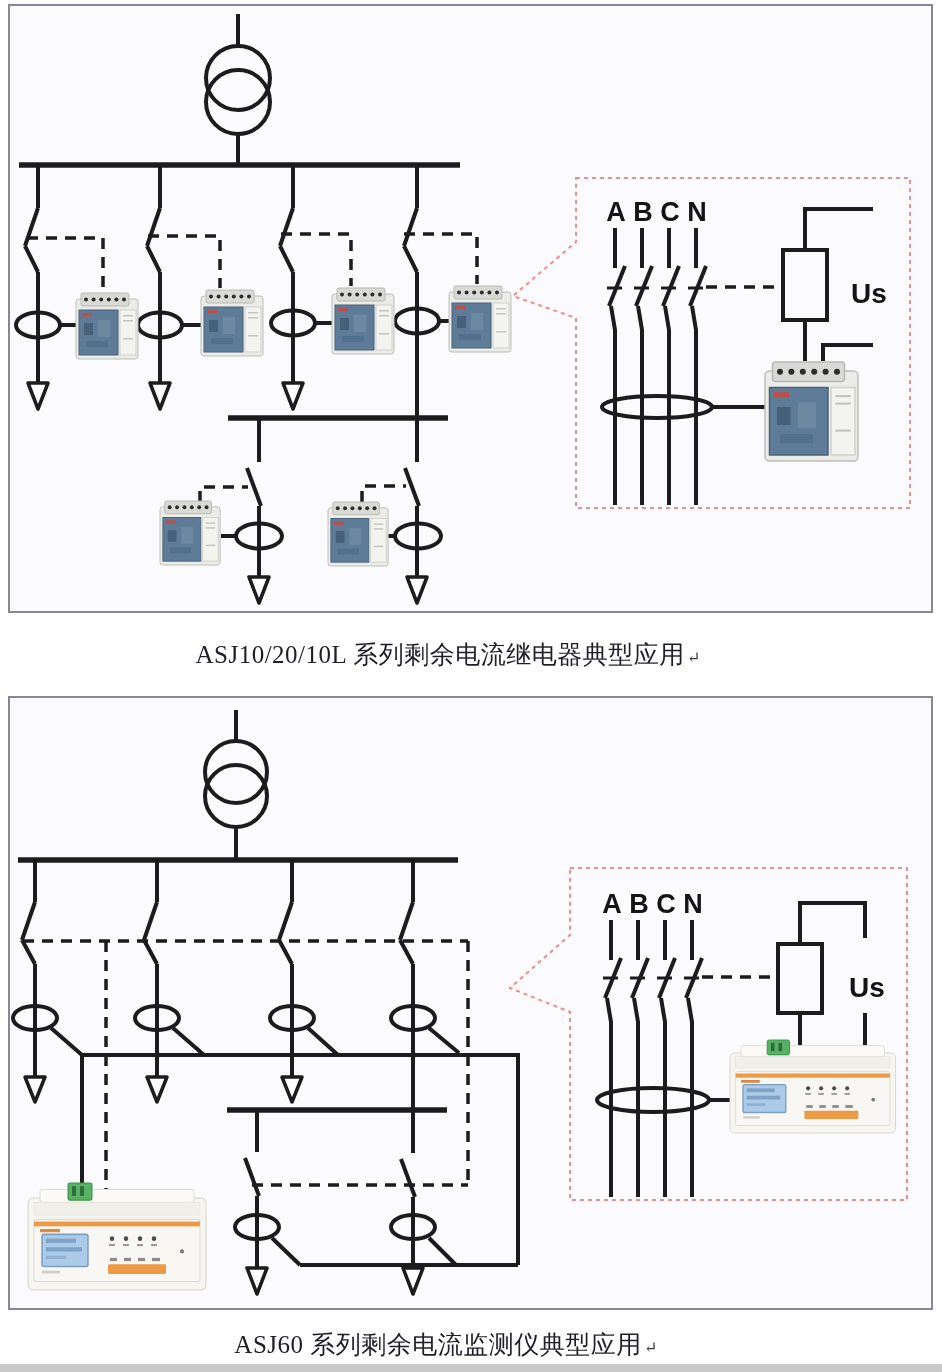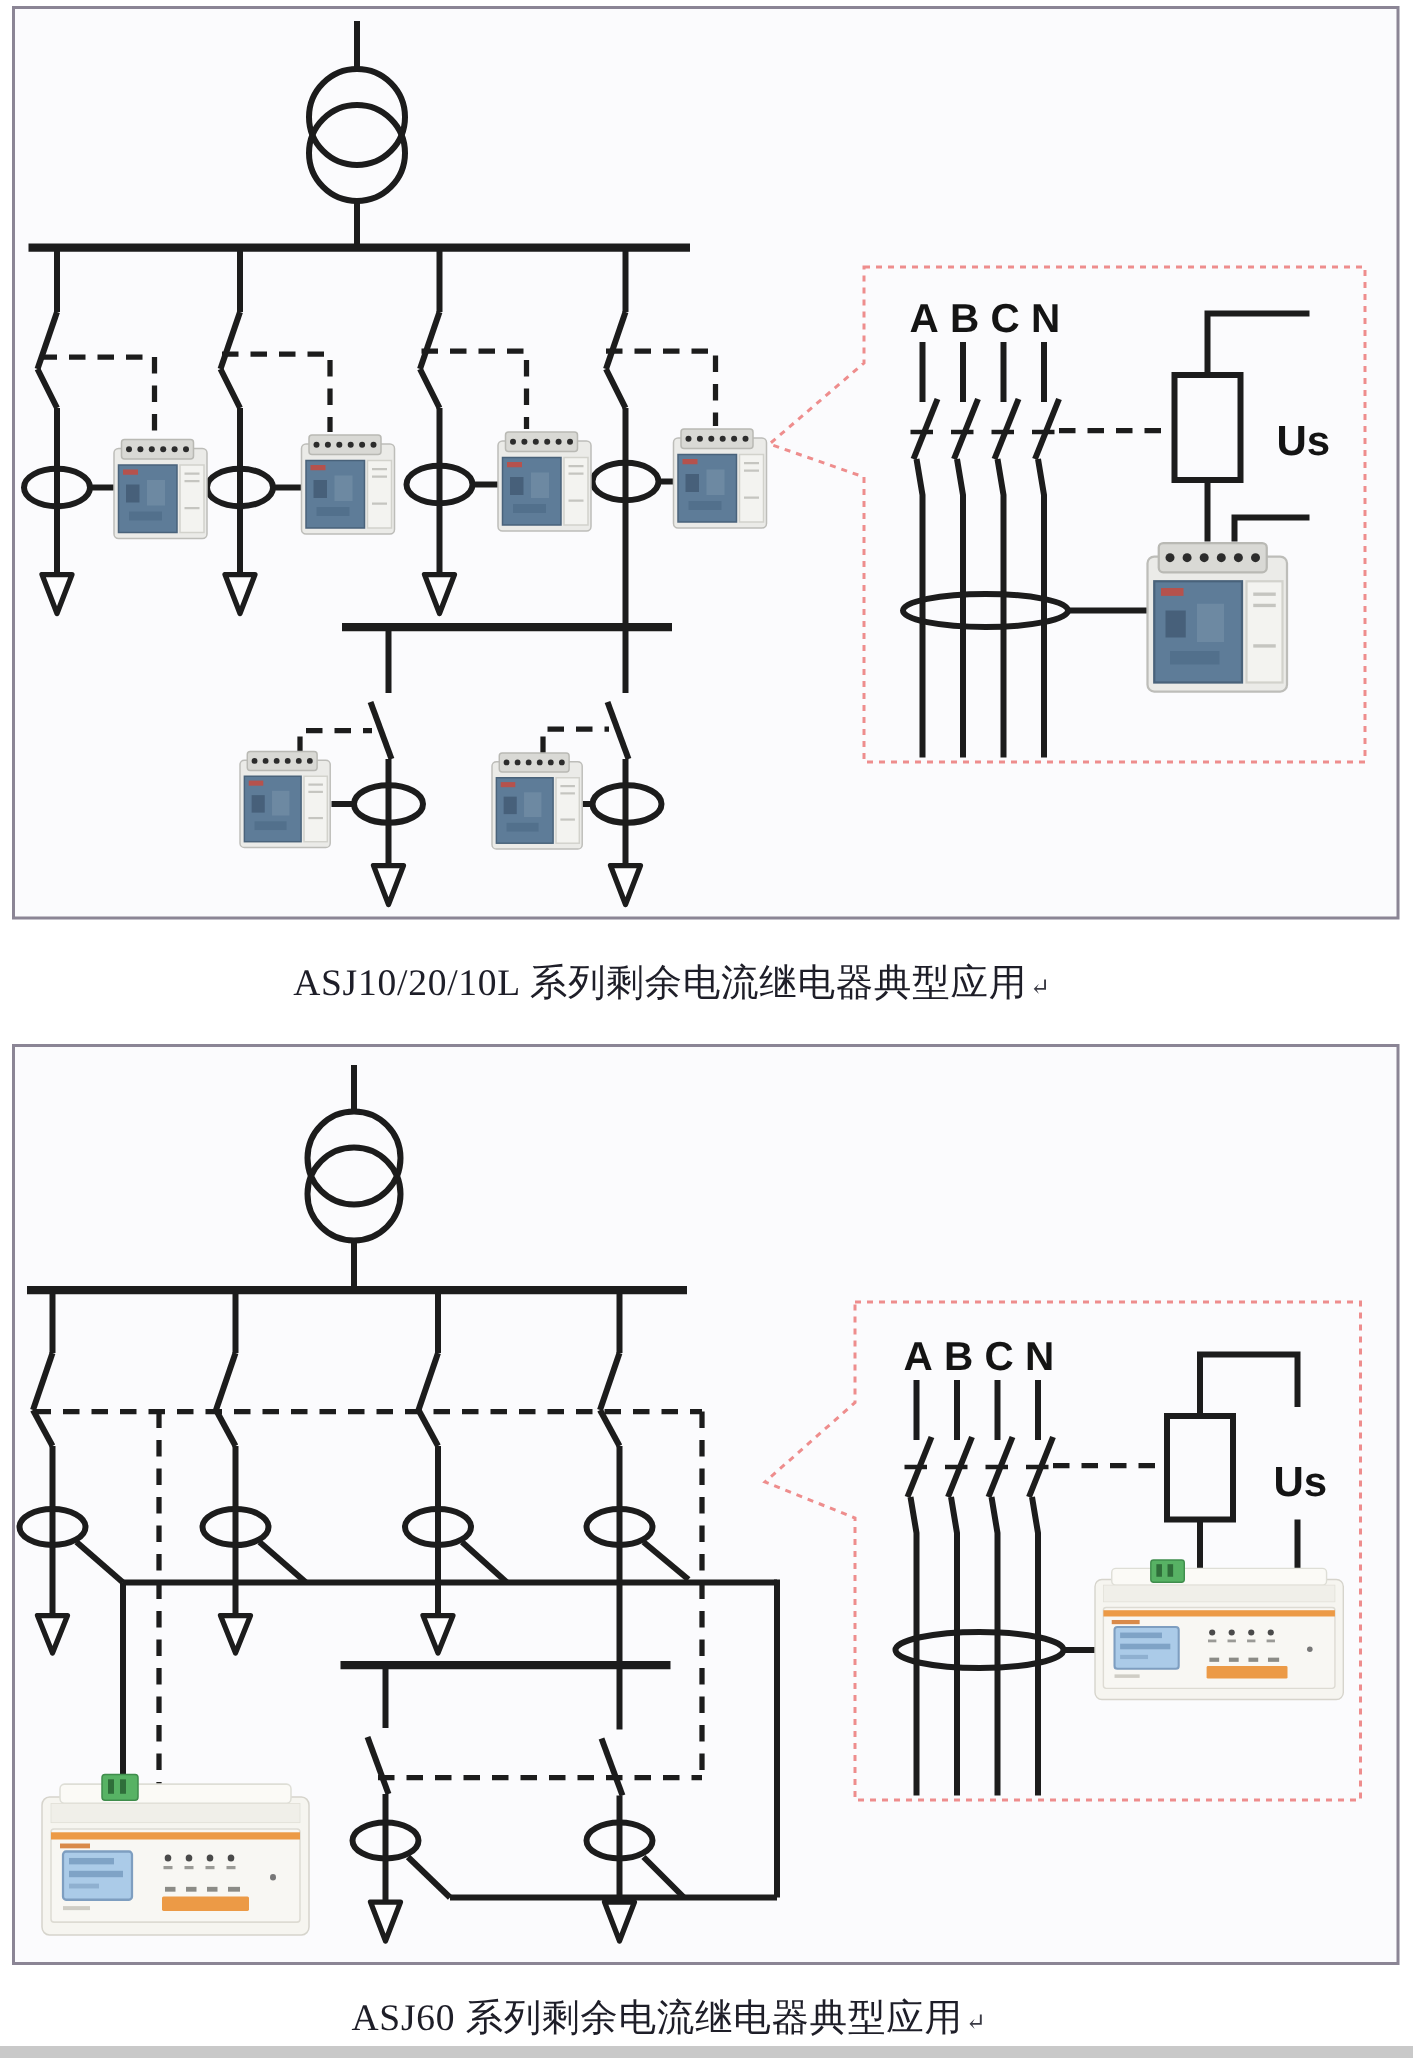"ASJ60 系列剩余电流继电器典型应用" span { text: 继电器 -> 监测仪 }
